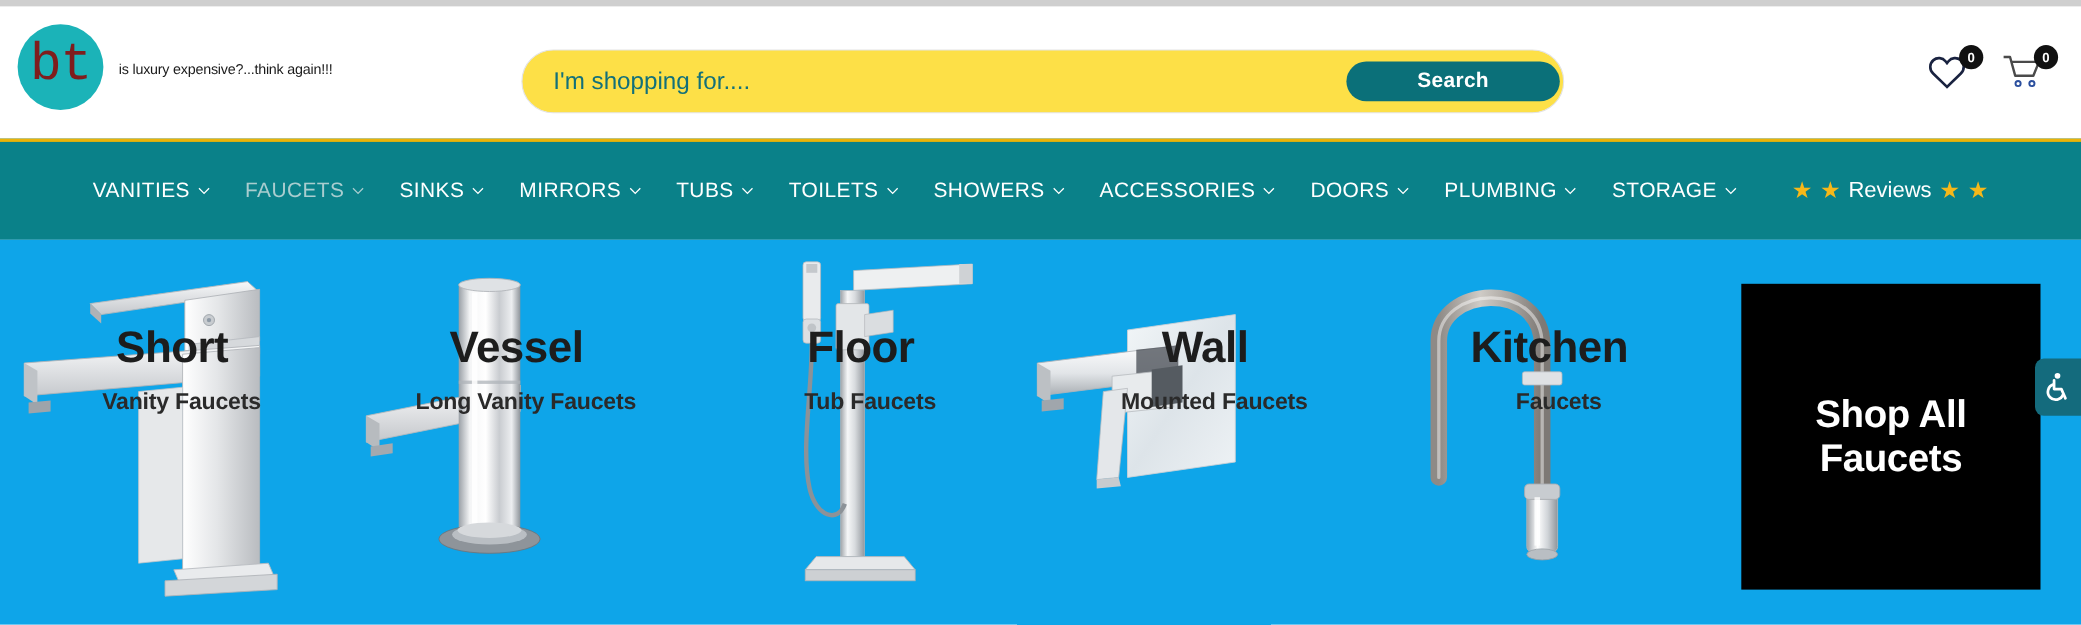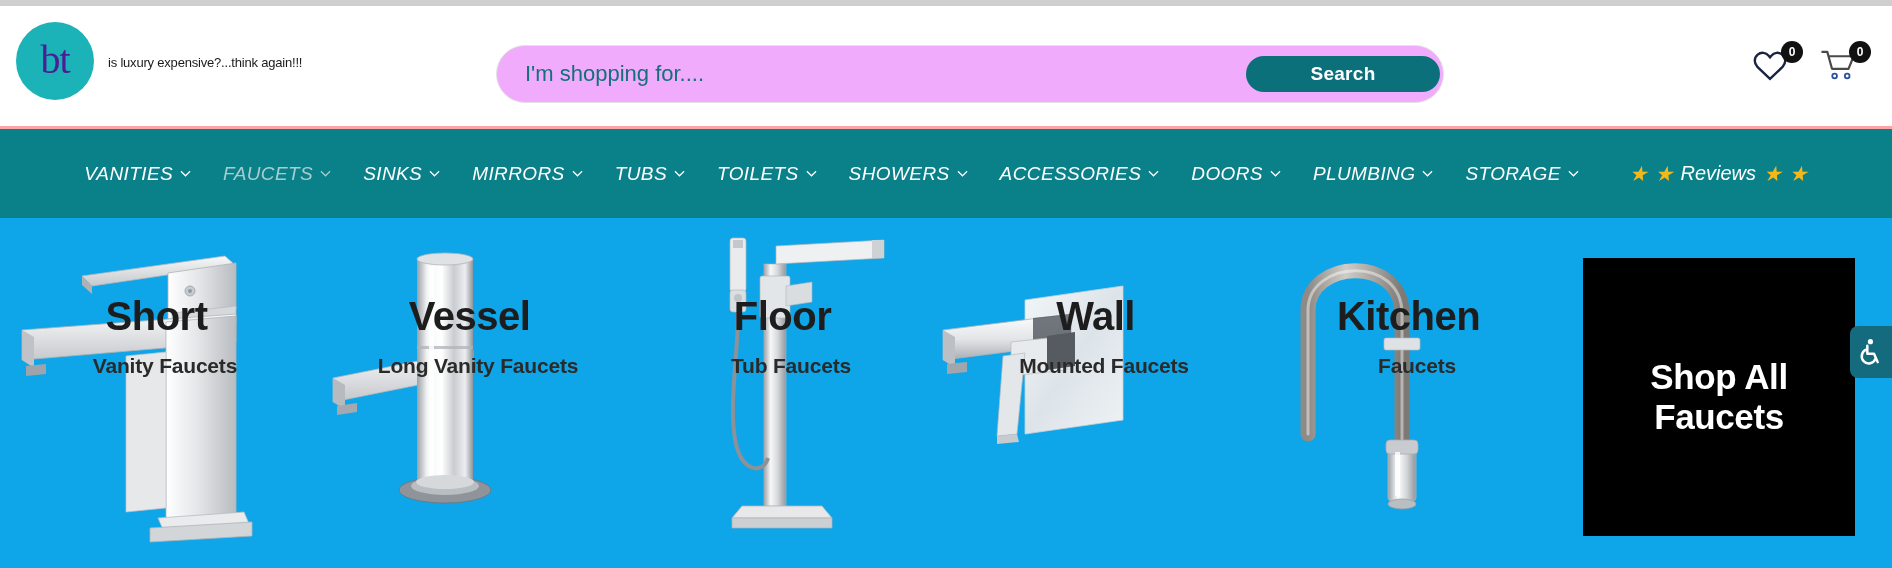"bt" .logo-badge-text { color: #4c1d95 -> #7f1d1d; font-family: Liberation Serif, serif -> Liberation Mono, monospace; font-size: 40px -> 48px }
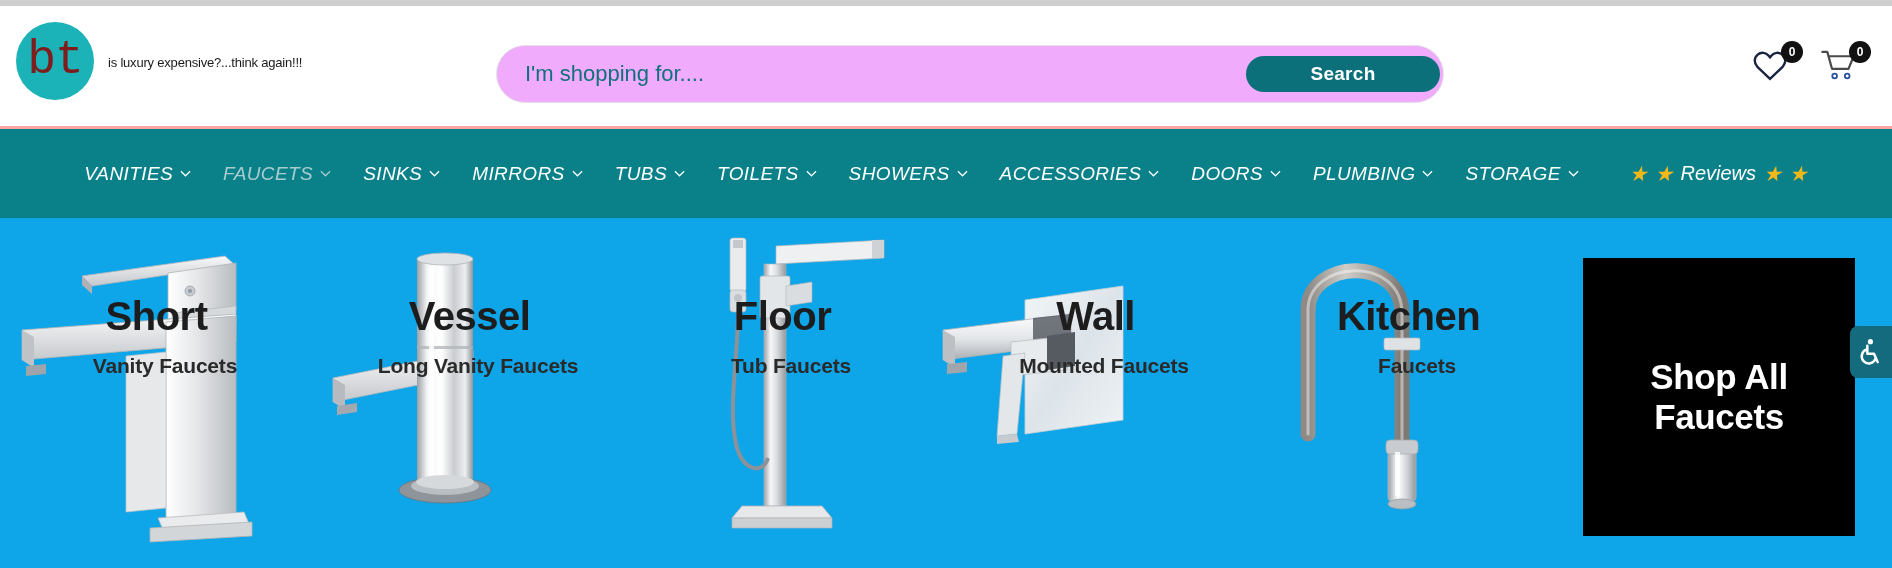"I'm shopping for...." .search-wrap { background: #f0abfc -> #fde047; left: 496px -> 474px }
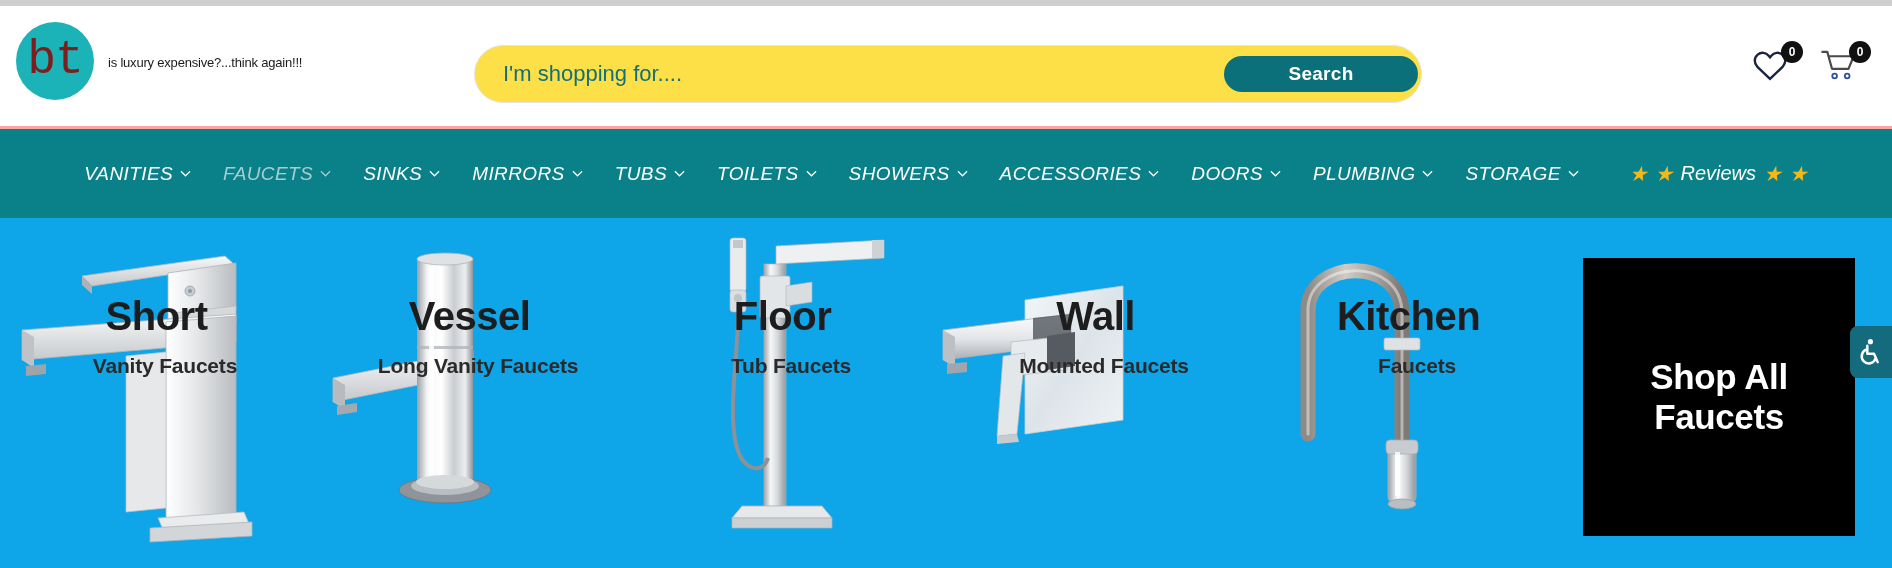"VANITIES" .nav { border-top: 3px solid #fca5a5 -> 3px solid #eab308; font-style: italic -> none }
